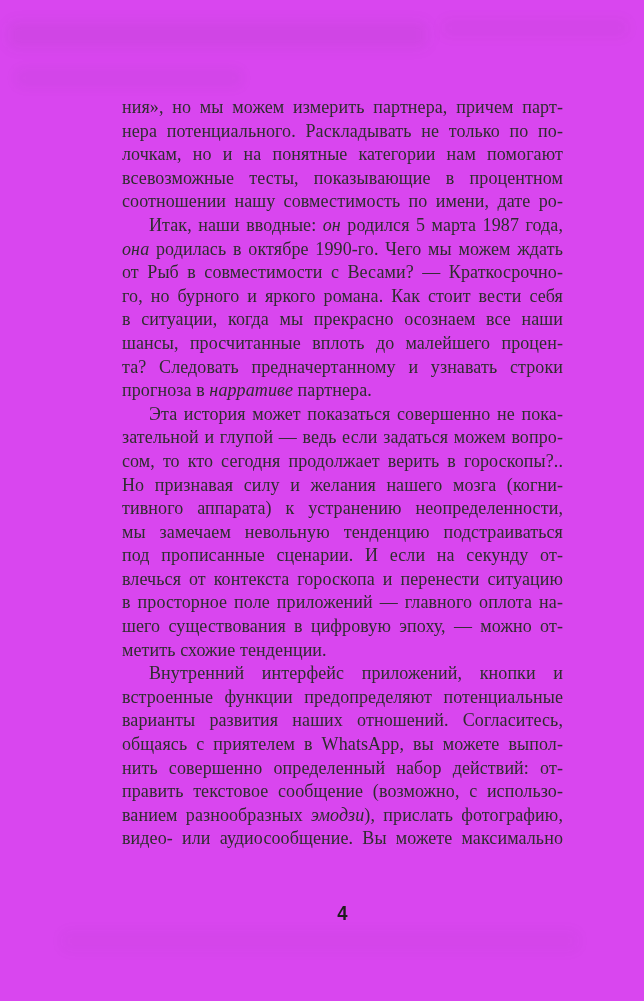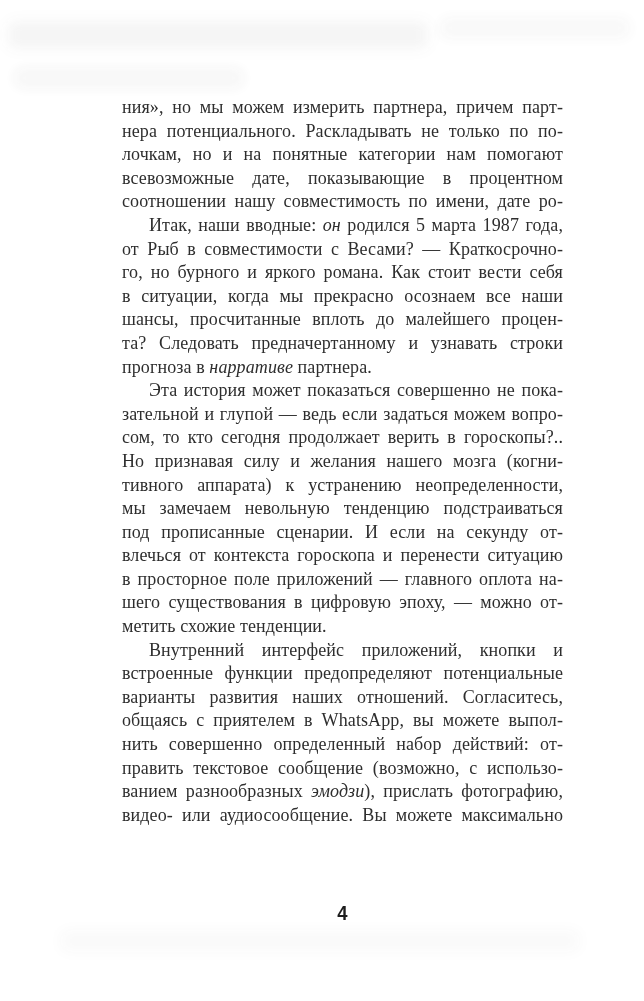"ния», но мы можем измерить" .page { background: #ffffff -> #d946ef }
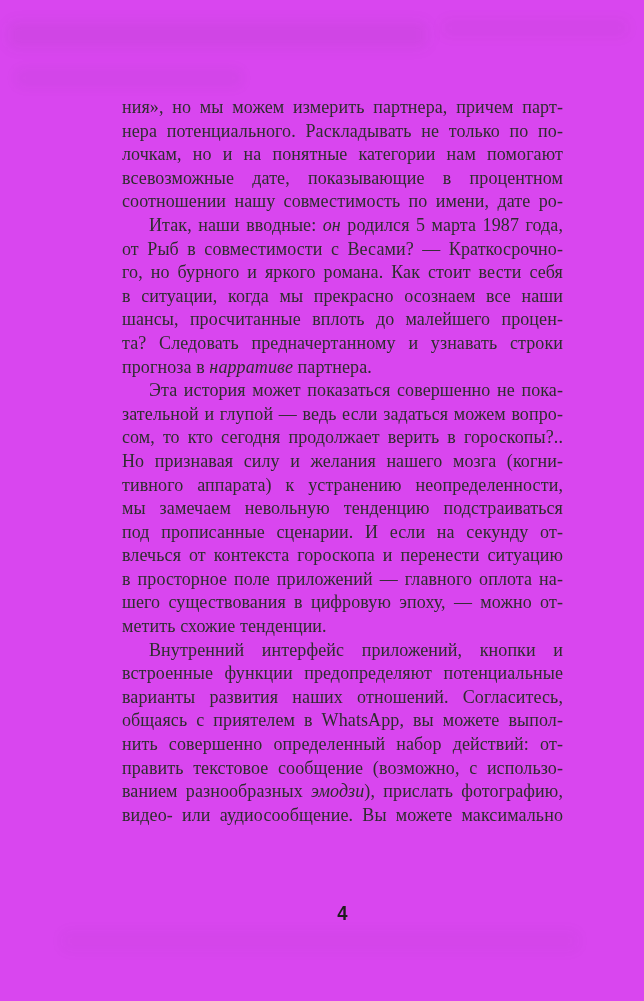"всевозможные дате, показывающие в" div.line { text: дате -> тесты }
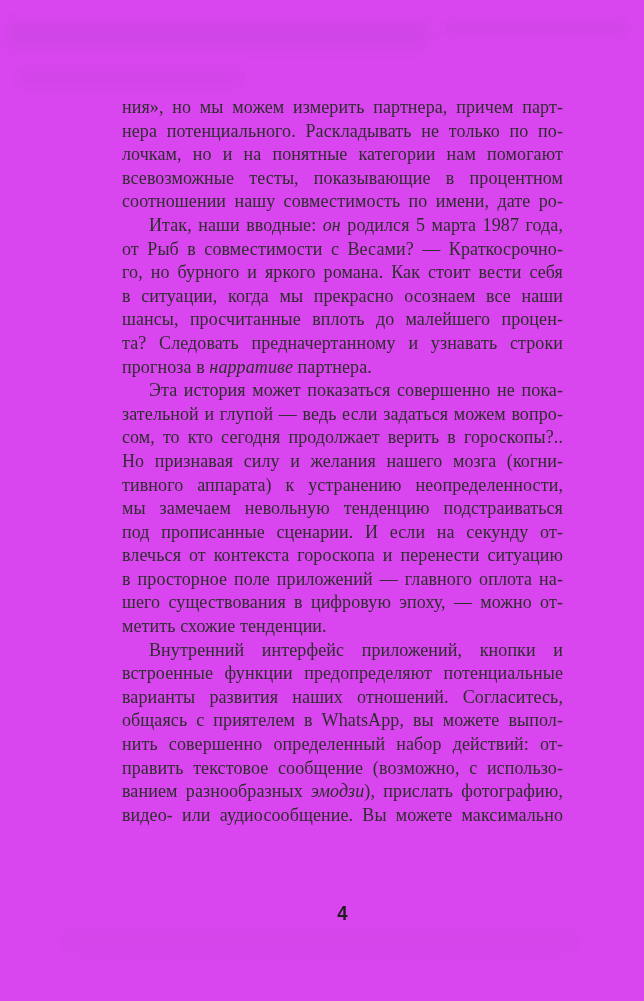"она родилась в октябре 1990-го." div.line { html: none -> <div><i>она</i> родилась в октябре 1990-го. Чего мы можем ждать</div> }
